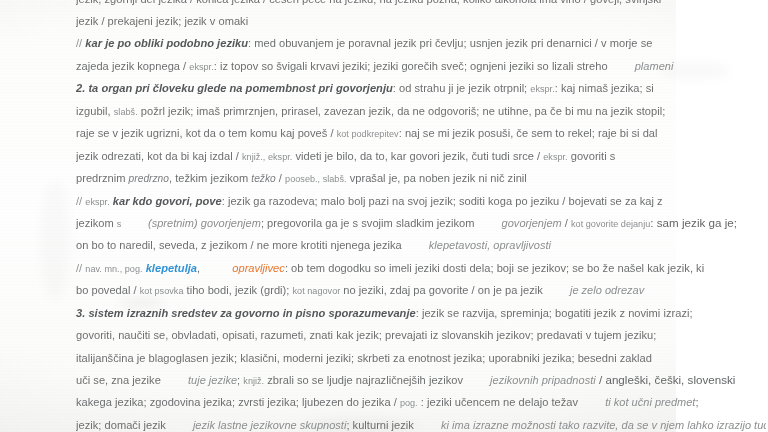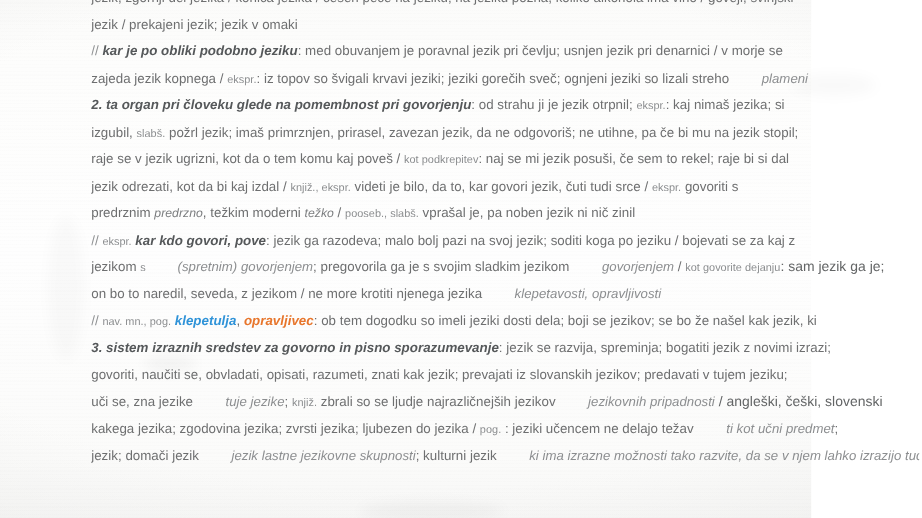", težkim moderni" span.t { text: moderni -> jezikom }
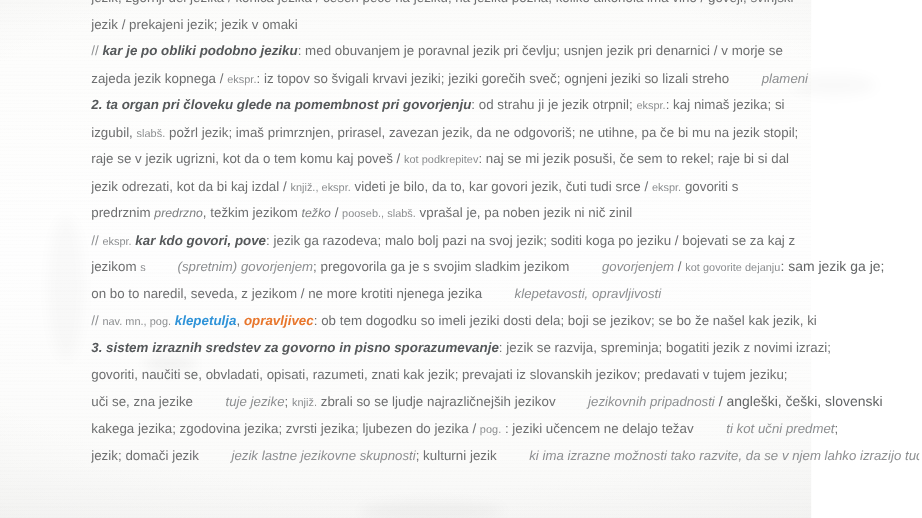"opravljivec" .orange { font-weight: bold -> normal; margin-left: none -> 29px }
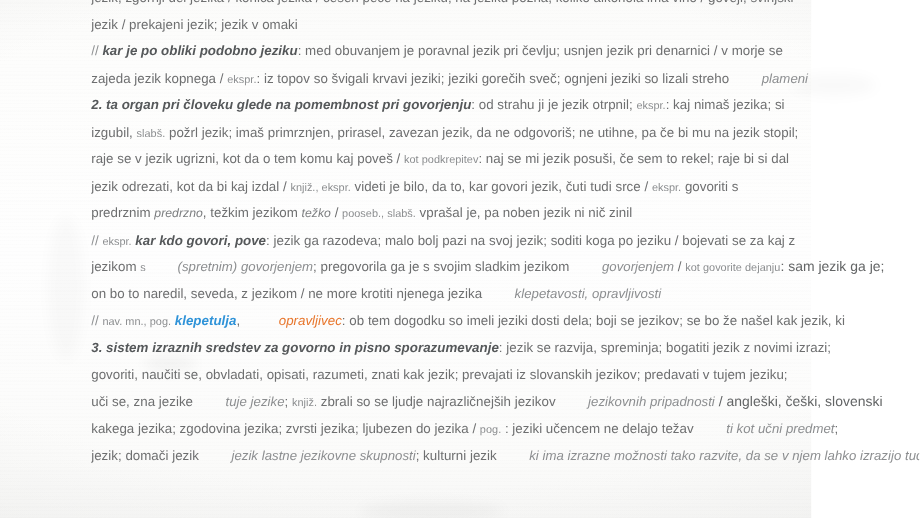"bo povedal / kot psovka" div.line { html: none -> <div><span>bo povedal / </span><span>kot psovka</span><span> tiho bodi, jezik (grdi); </span><span>kot nagovor</span><span> no jeziki, zdaj pa govorite / on je pa jezik </span><span>je zelo odrezav</span></div> }
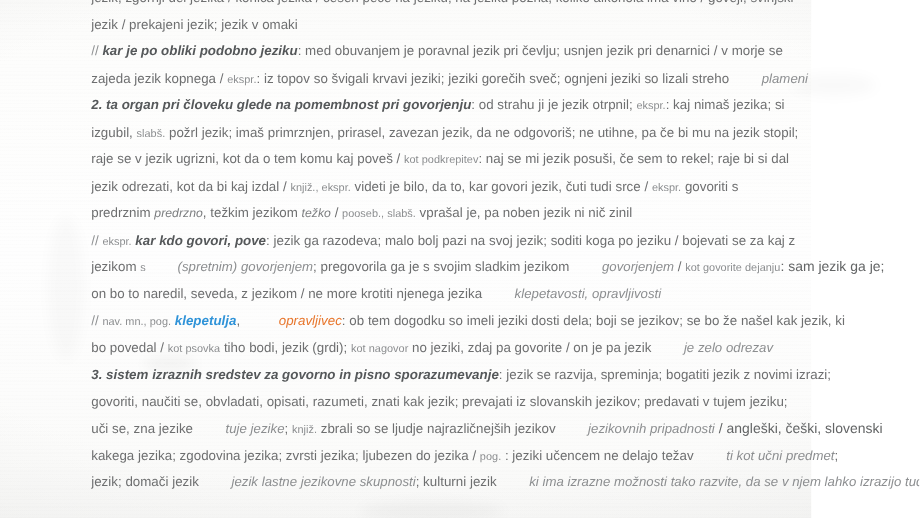"italijanščina je blagoglasen jezik;" div.line { html: none -> <div><span>italijanščina je blagoglasen jezik; klasični, moderni jeziki; skrbeti za enotnost jezika; uporabniki jezika; besedni zaklad</span></div> }
